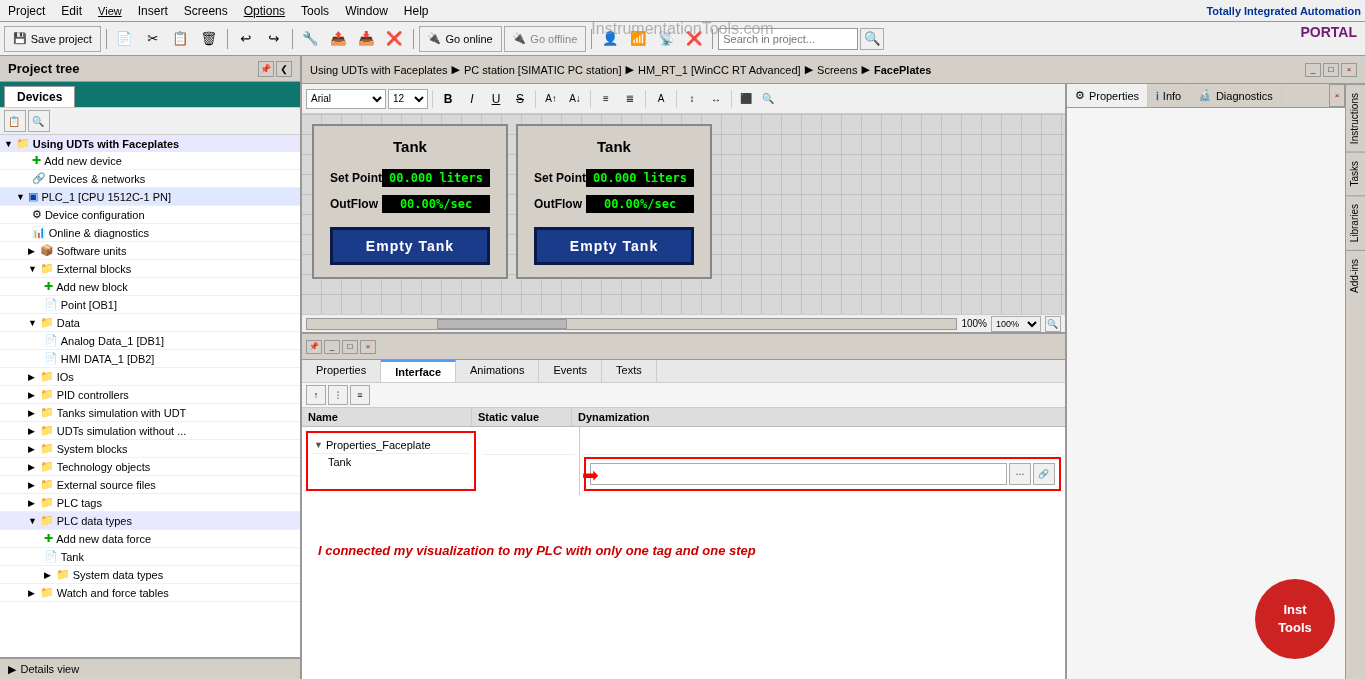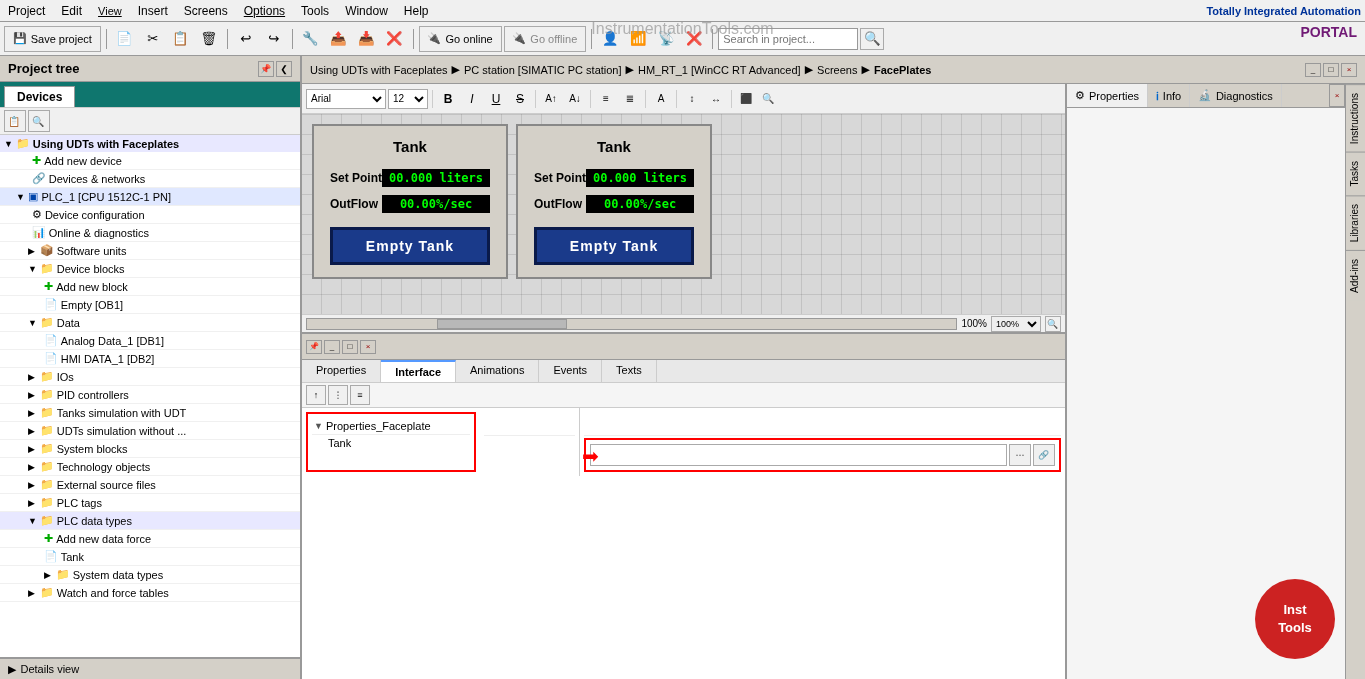"Device blocks" span { text: Device -> External }
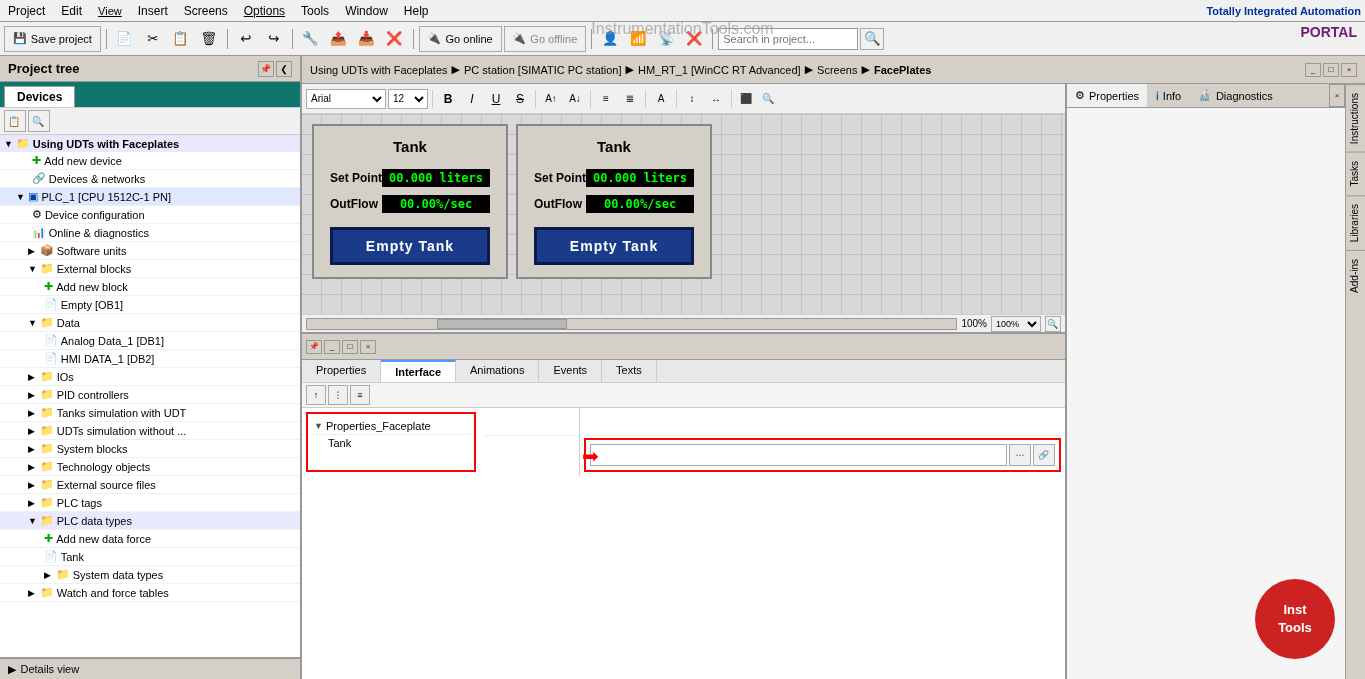"Empty [OB1]" span { text: Empty -> Point }
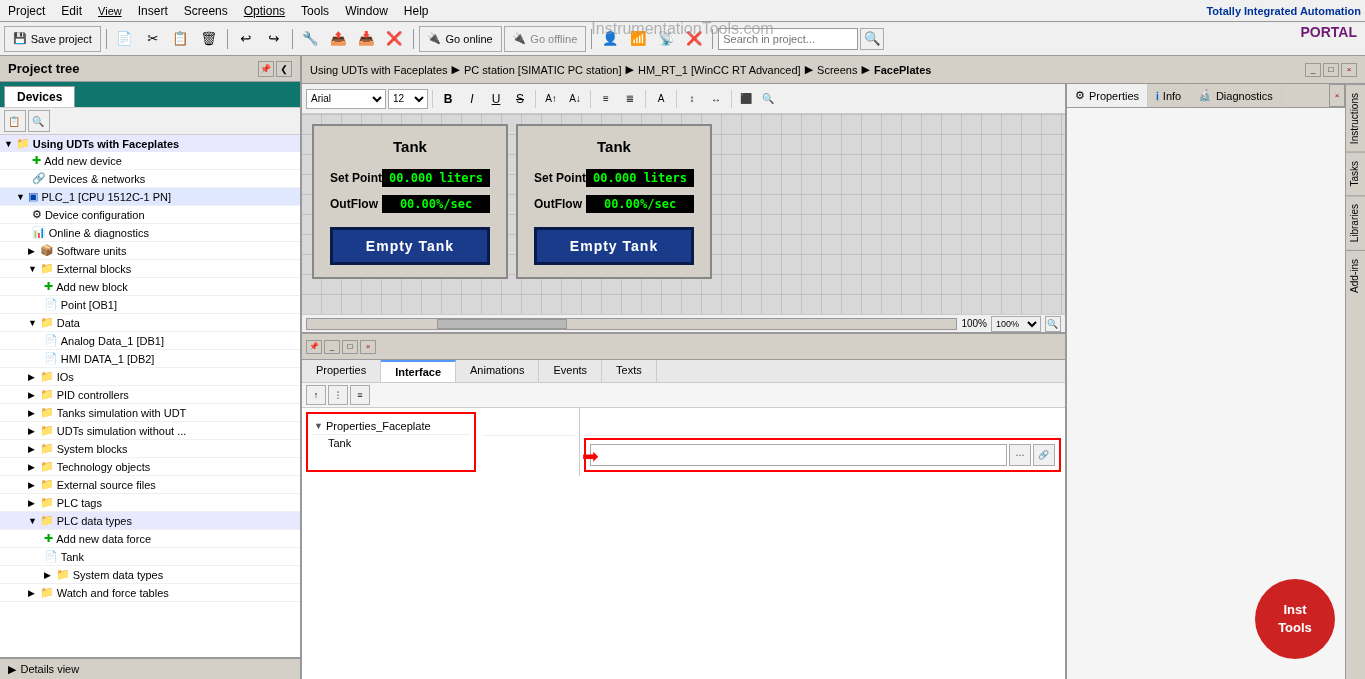"Name" div { html: none -> <div> <div>Name</div> <div>Static value</div> <div>Dynamization</div> </div> }
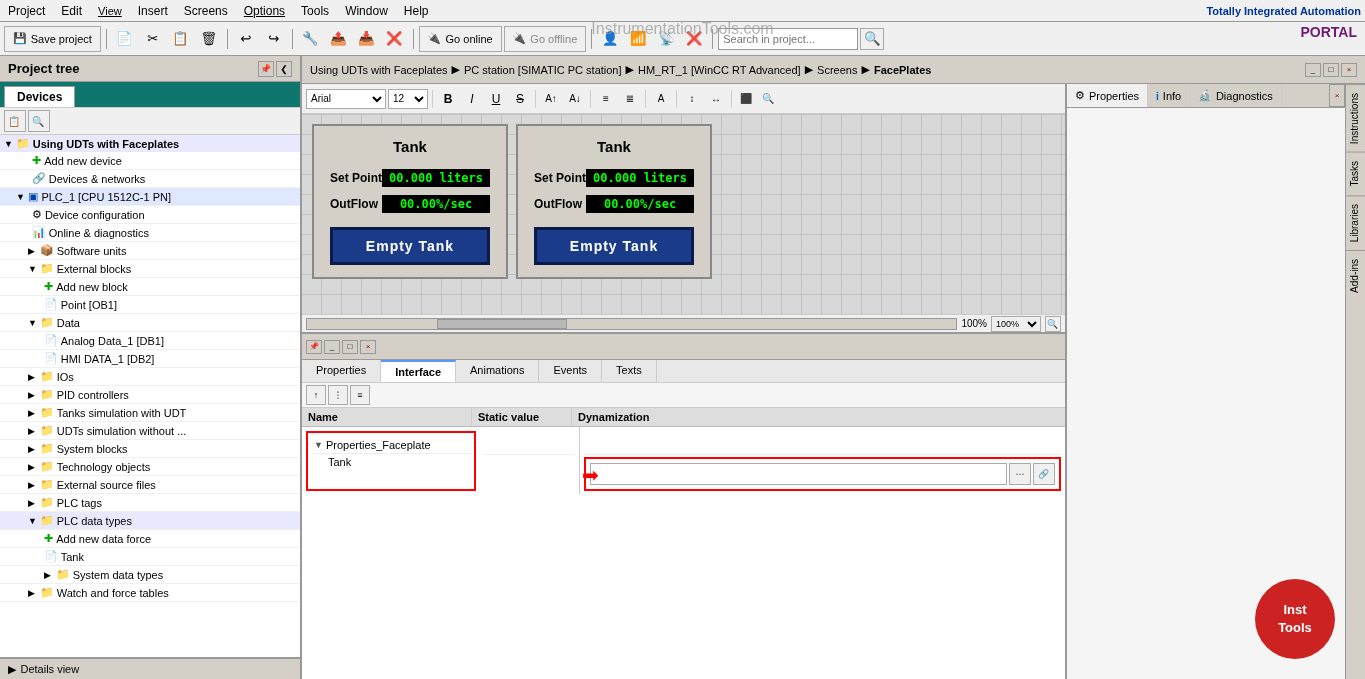"I connected my visualization to" div { html: none -> <div>I connected my visualization to my PLC with only one tag and one step</div> }
